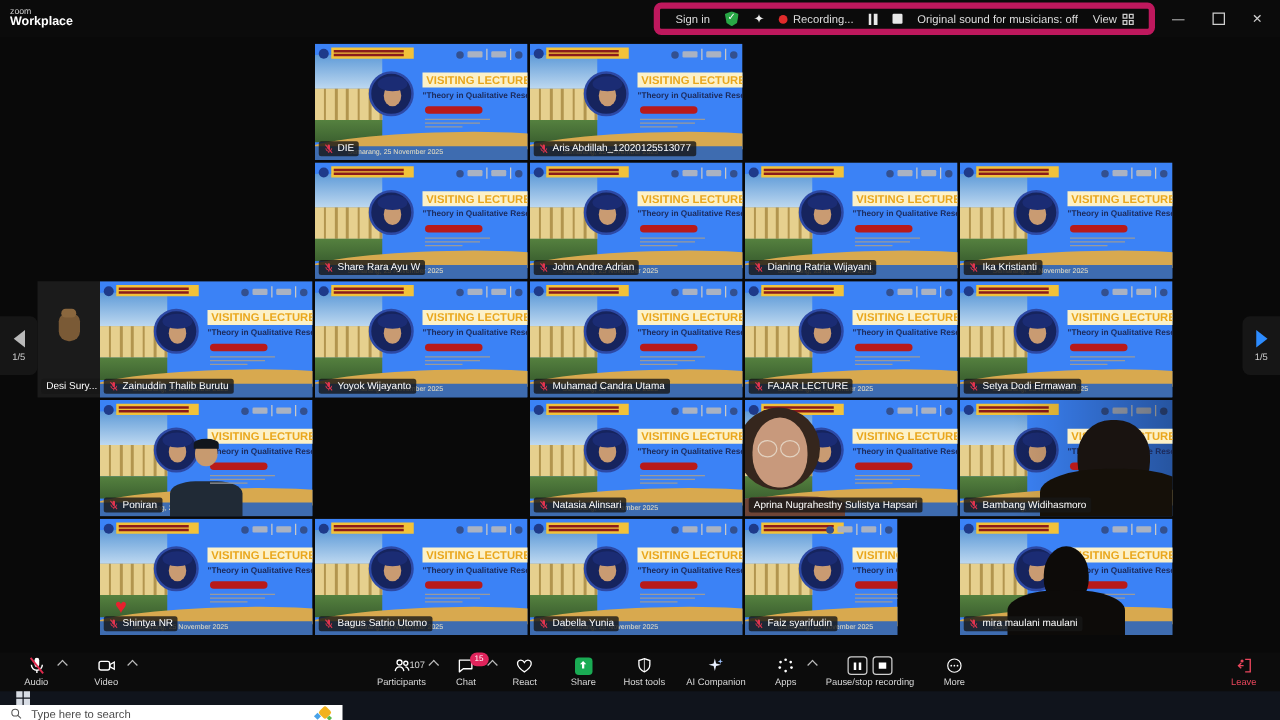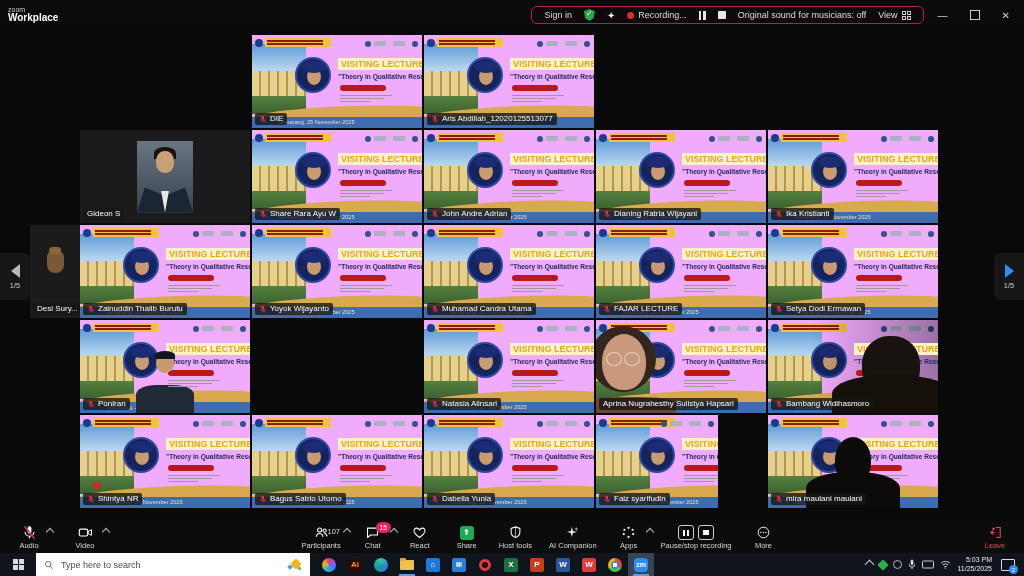"Sign in" .tb-cluster { border: 1px solid #be185d -> 5px solid #be185d }
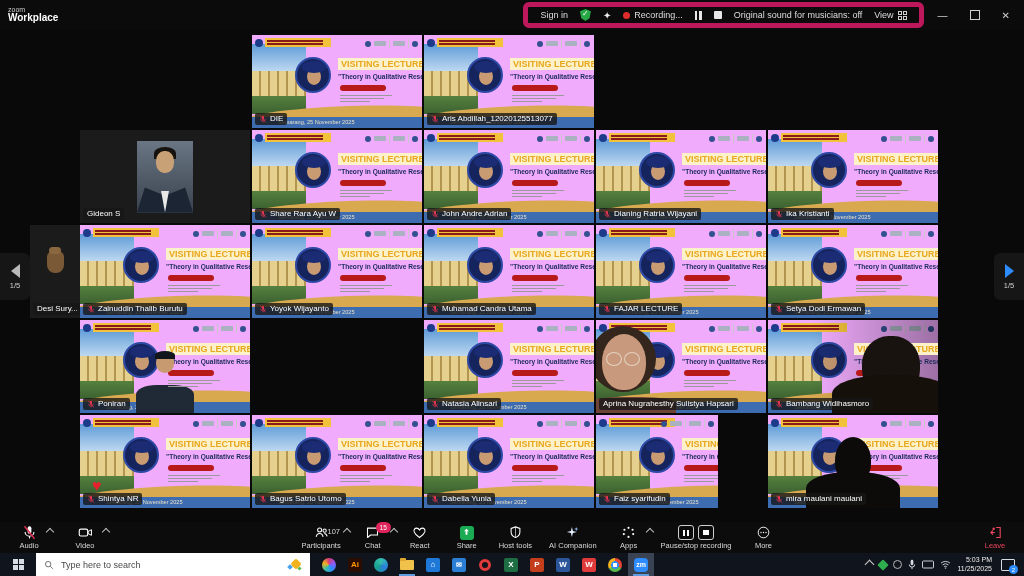"VISITING LECTURE" .poster { background: #f0abfc -> #3b82f6 }
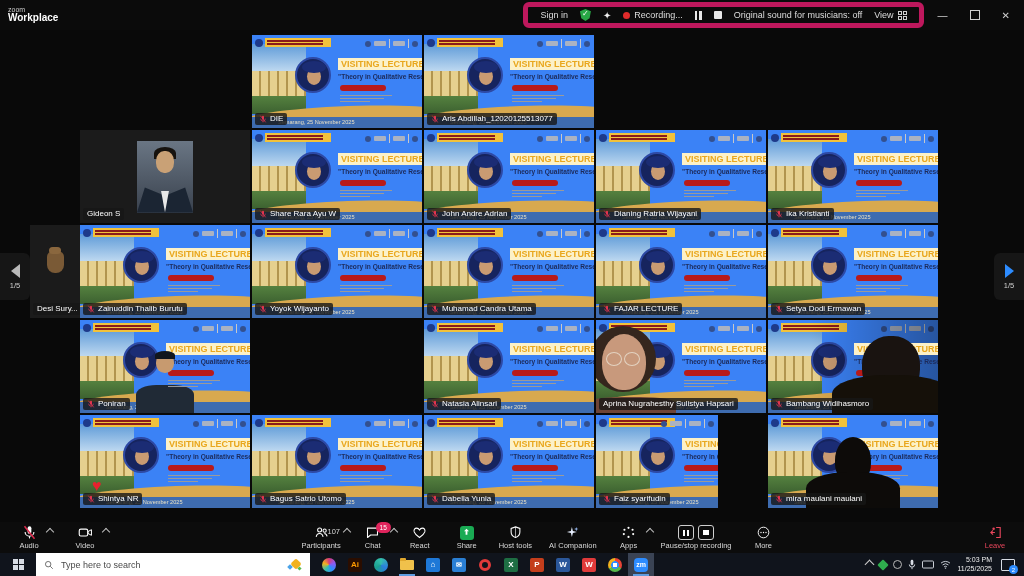"Gideon S" div.tile { html: <div> <div> <div></div> <div></div> <div></div> <div></div> </div> <span> <span>Gideon S</span> </span> </div> -> none }
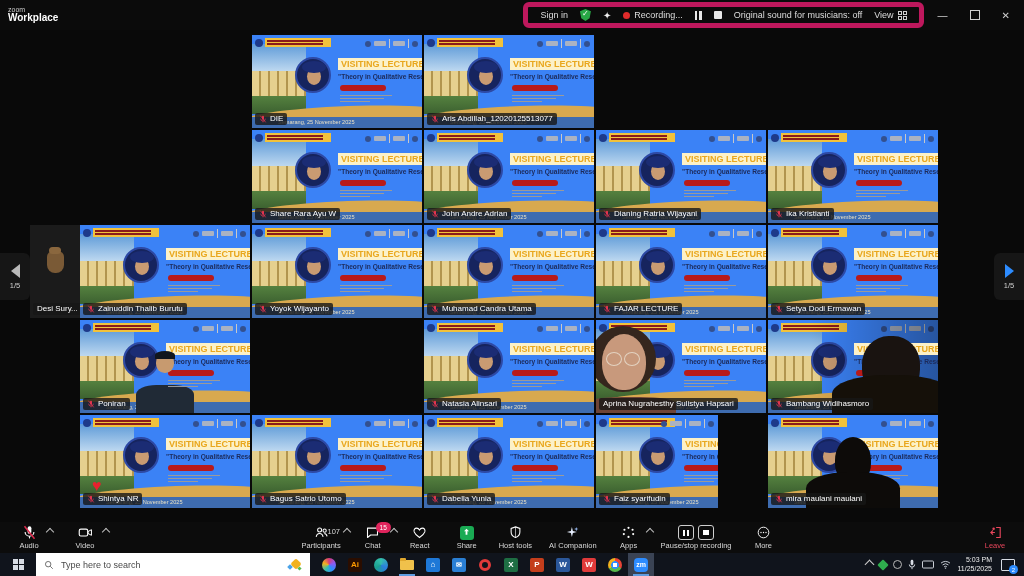"Type here to search" .taskbar { flex-direction: none -> column }
